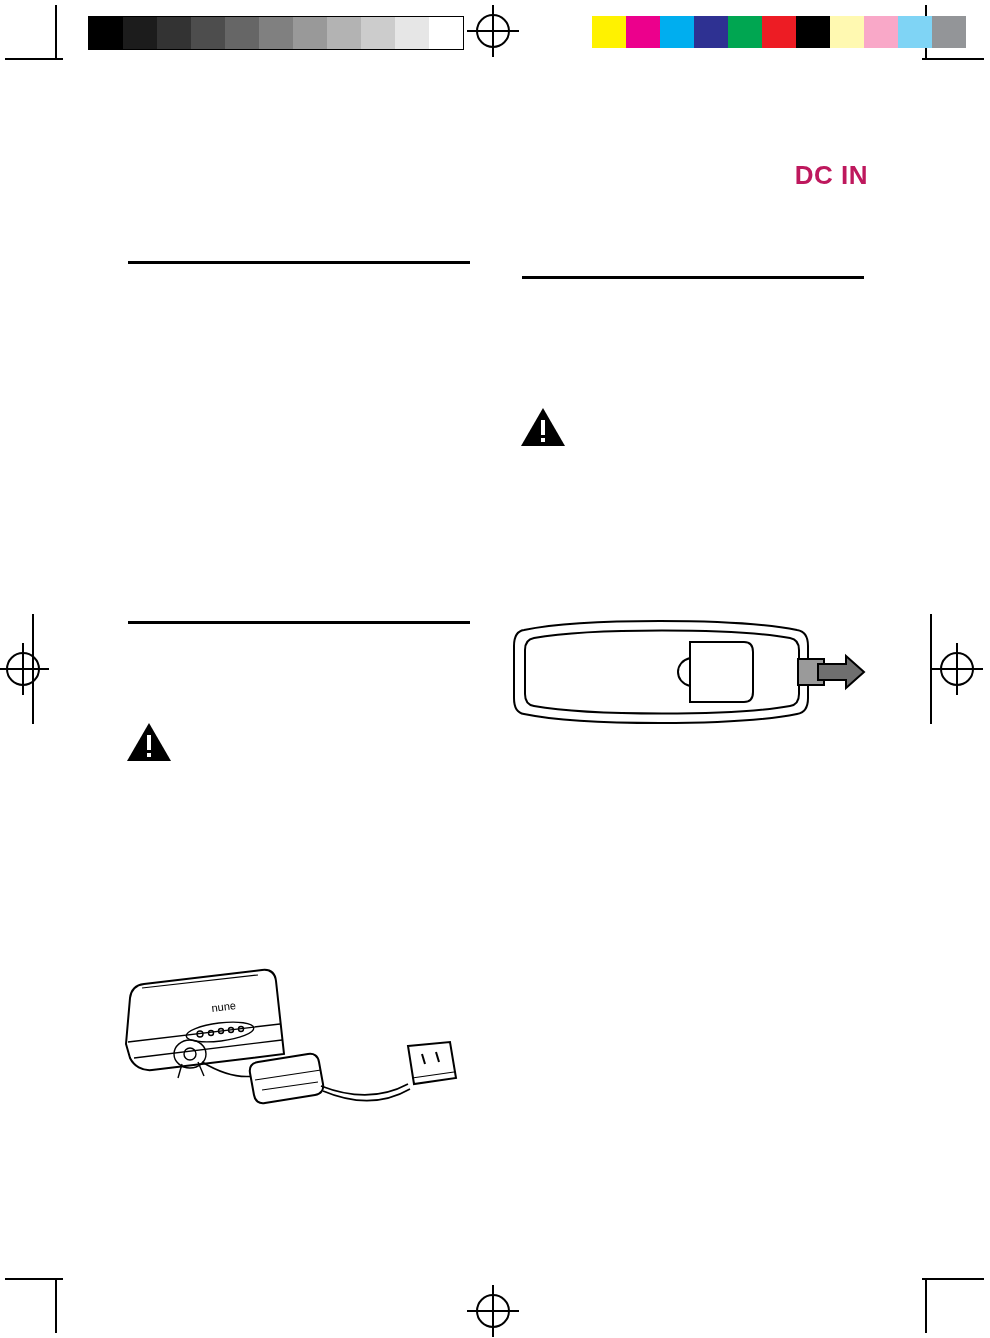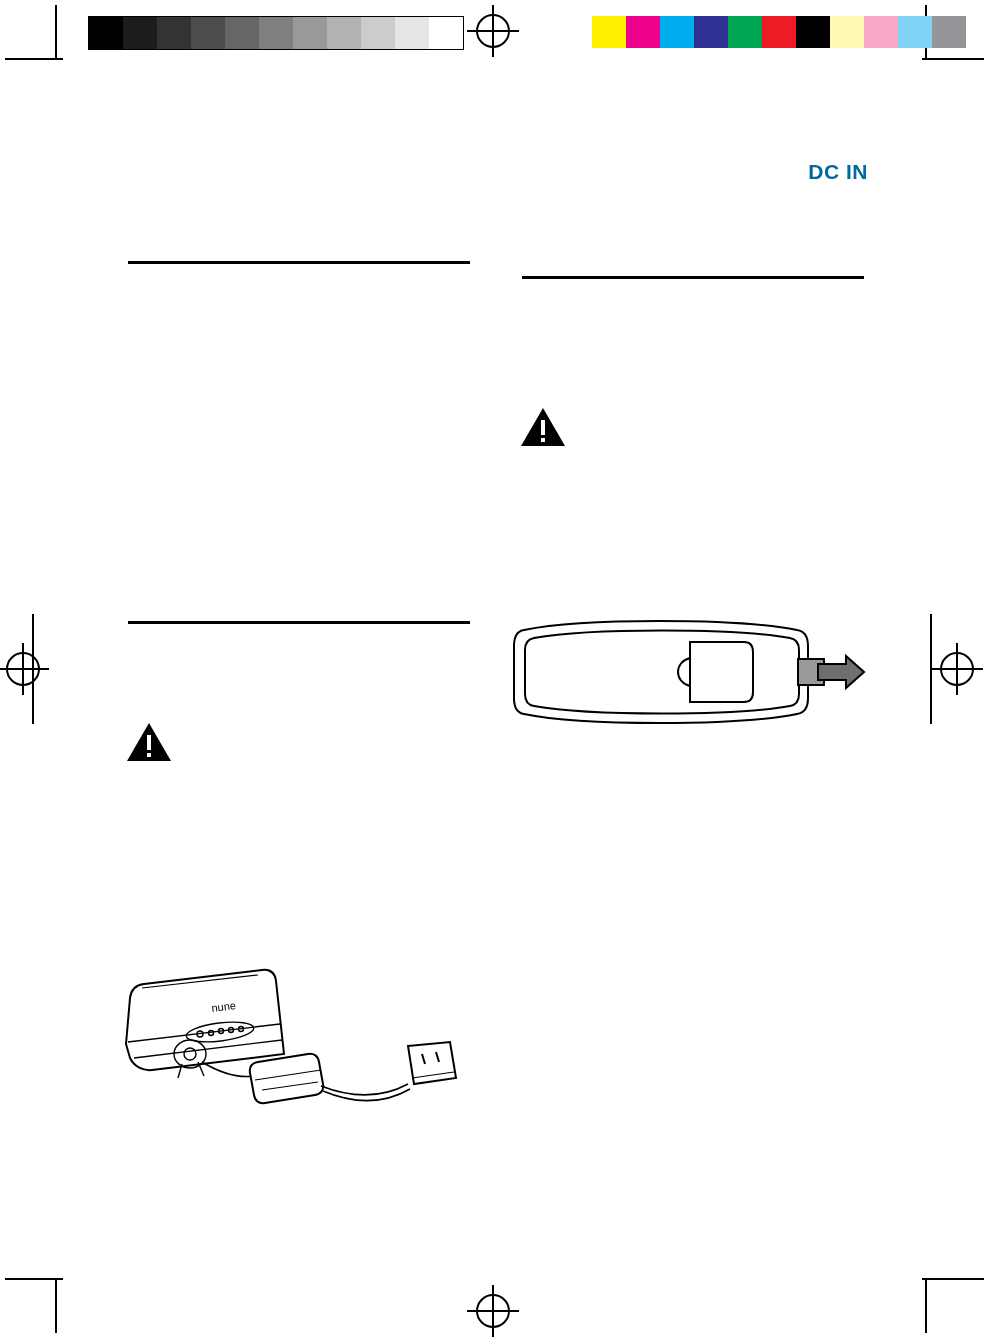"DC IN" .dcin-label { color: #0369a1 -> #be185d; font-size: 21px -> 26px }
